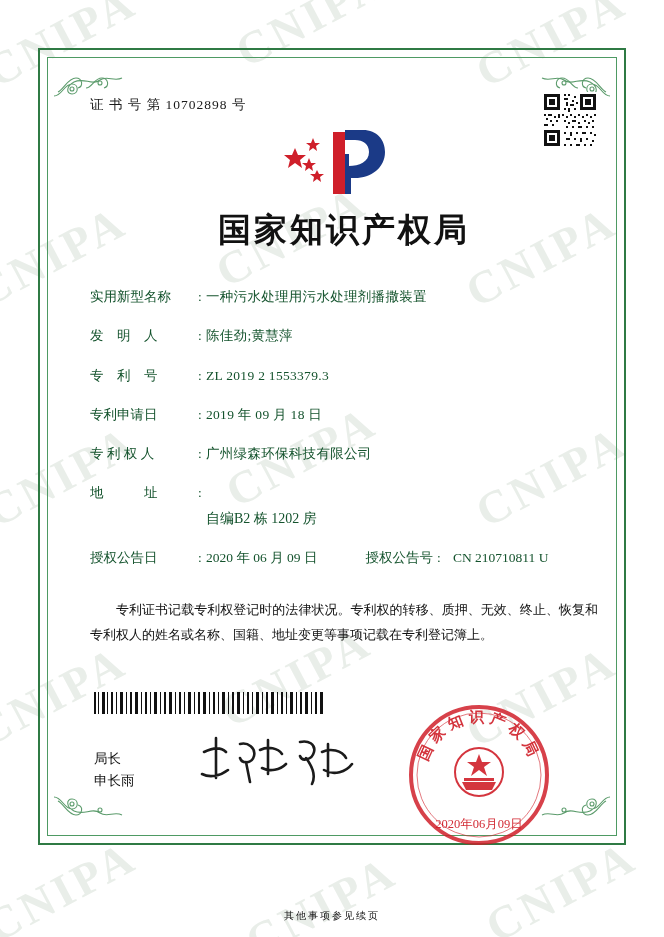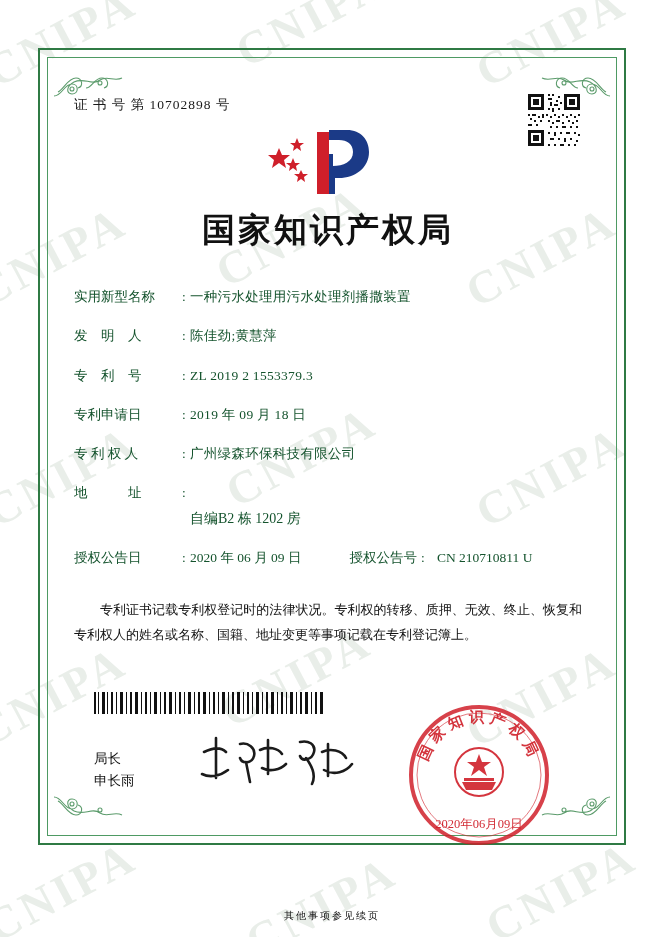"证 书 号 第 10702898" .content { left: 74px -> 90px }
